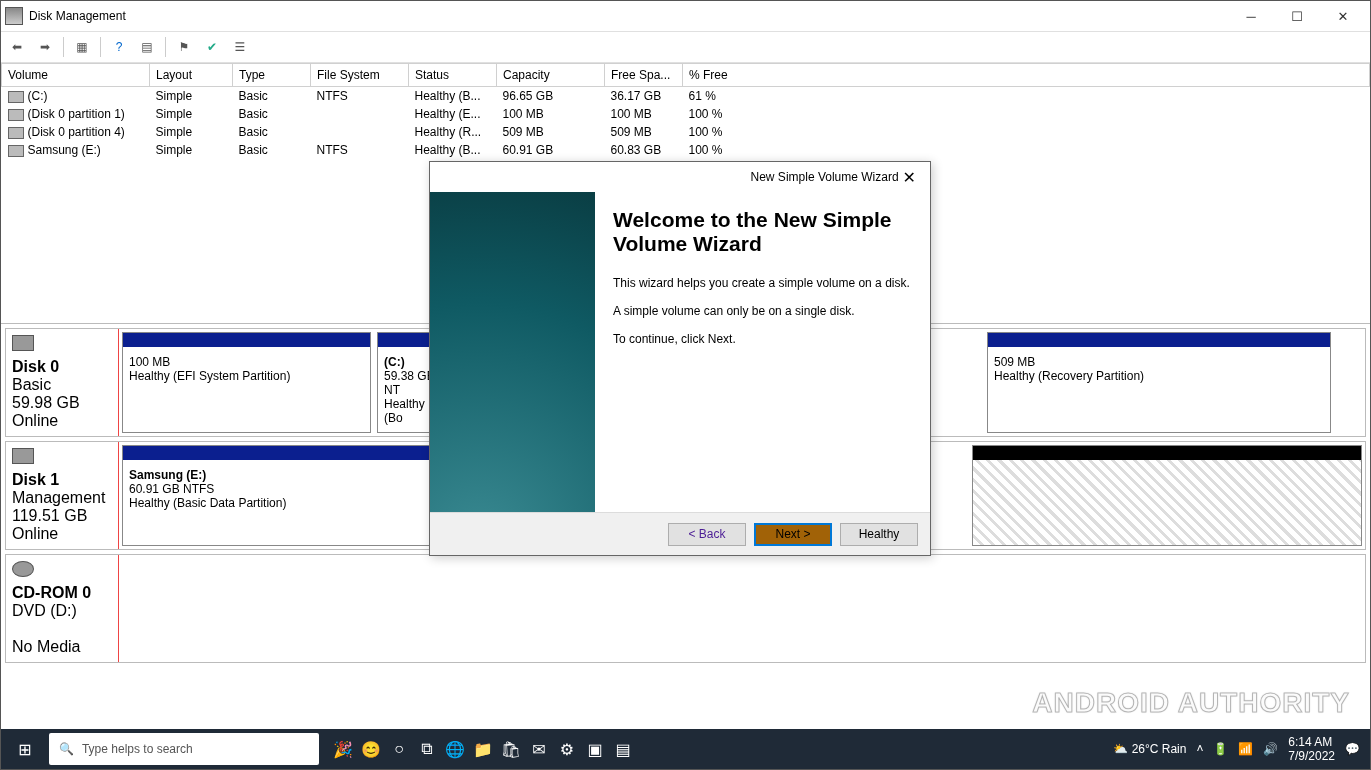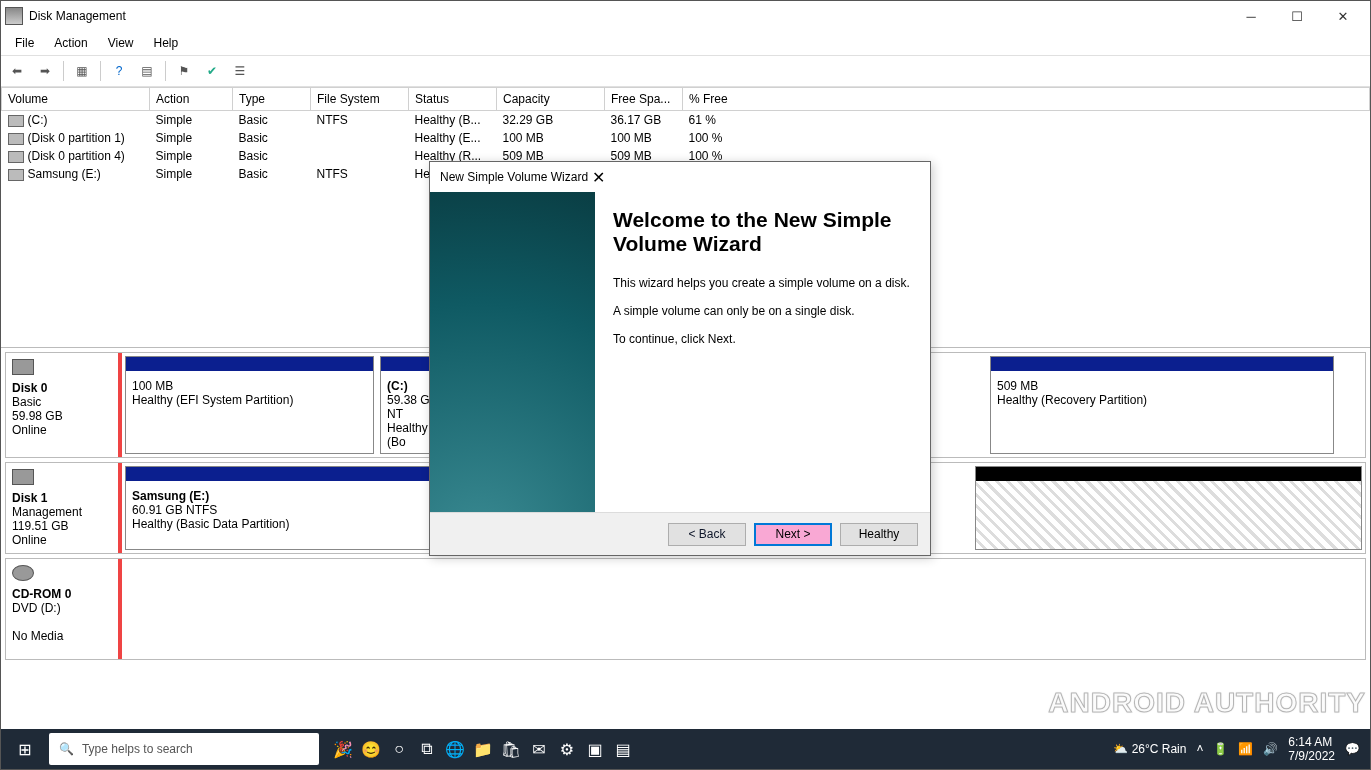"File" div.menubar { html: <div> <span>File</span> <span>Action</span> <span>View</span> <span>Help</span> </div> -> none }
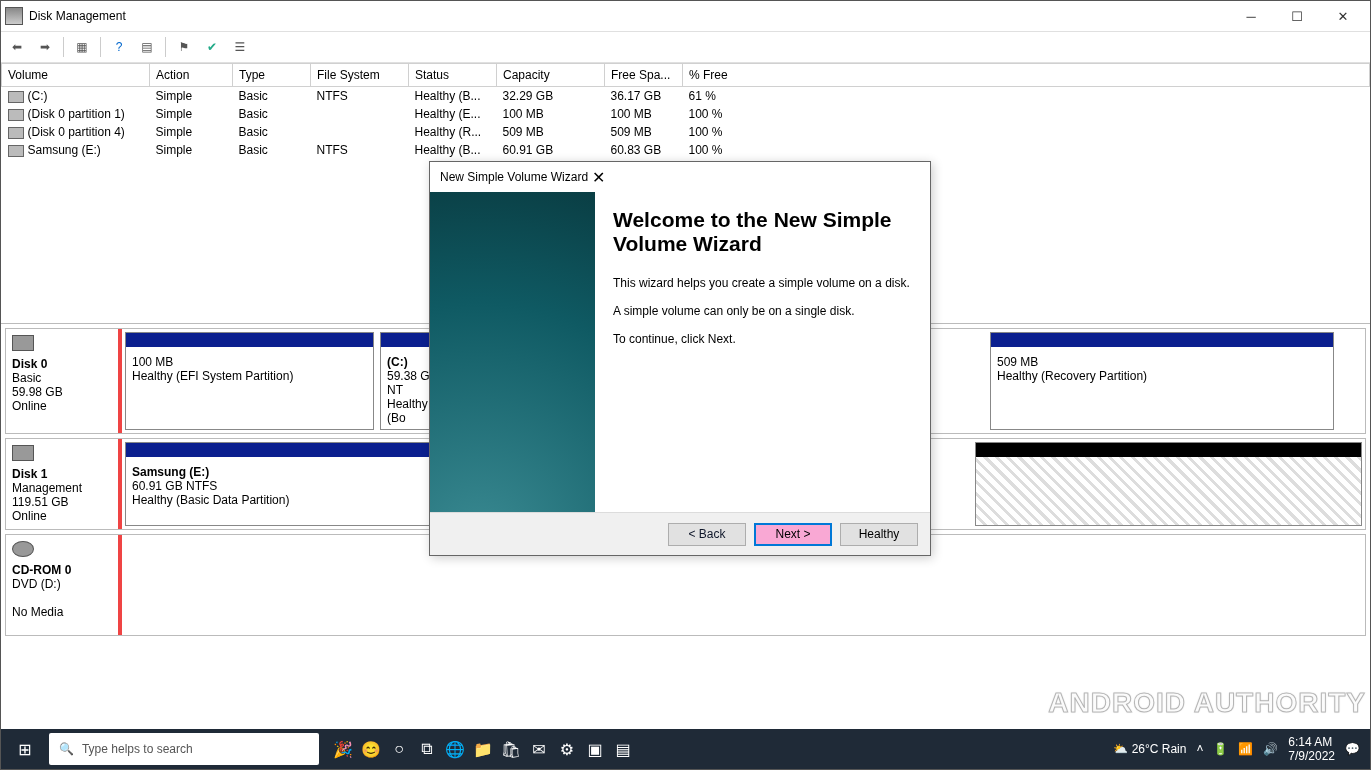"Action" th { text: Action -> Layout }
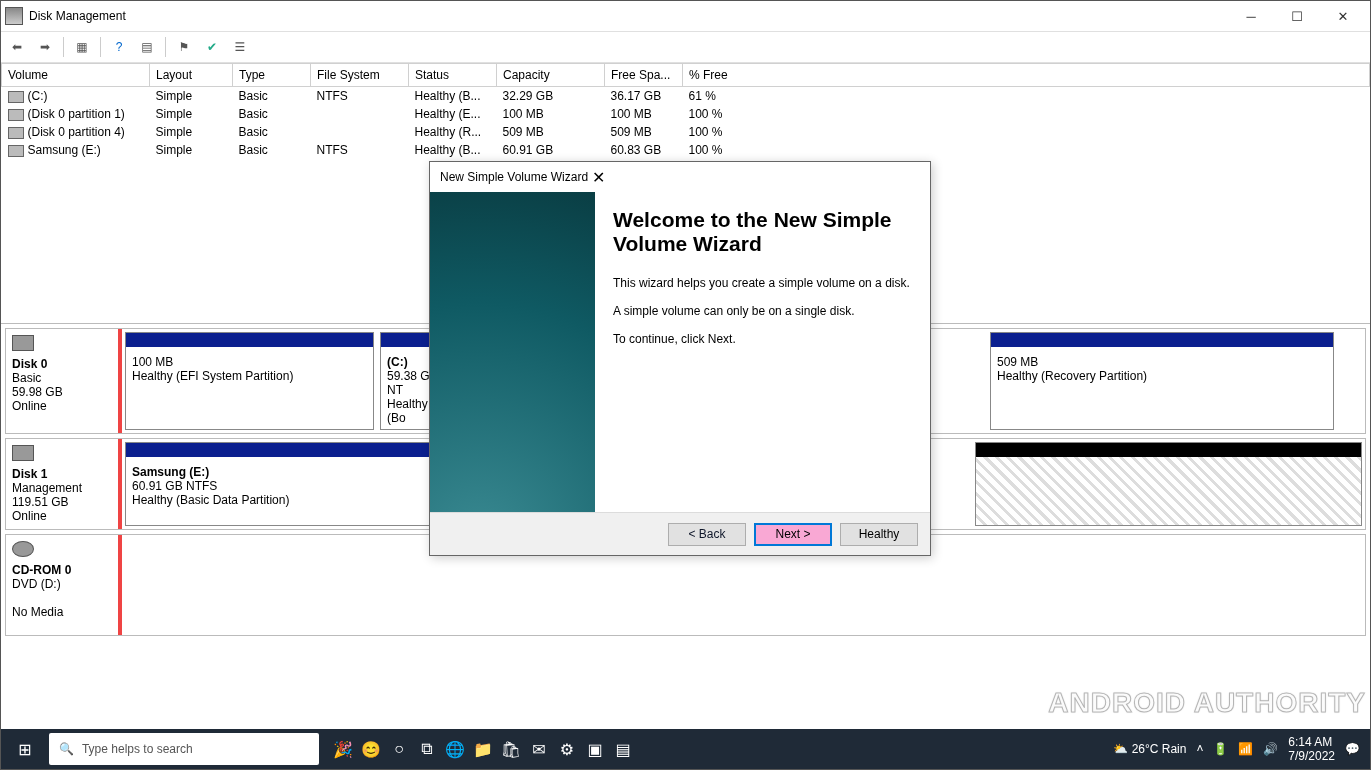"32.29 GB" td { text: 32.29 -> 96.65 }
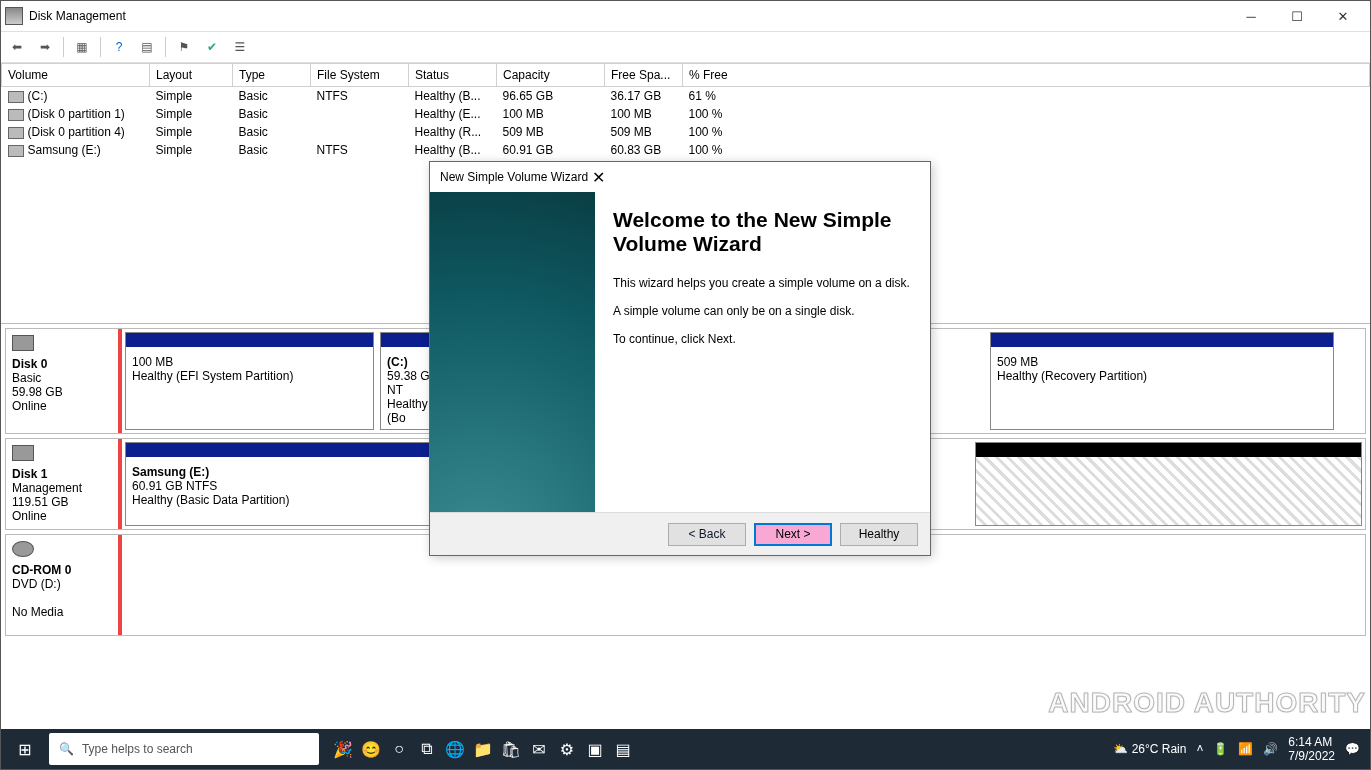"New Simple Volume Wizard" .dlg-title { justify-content: flex-start -> flex-end }
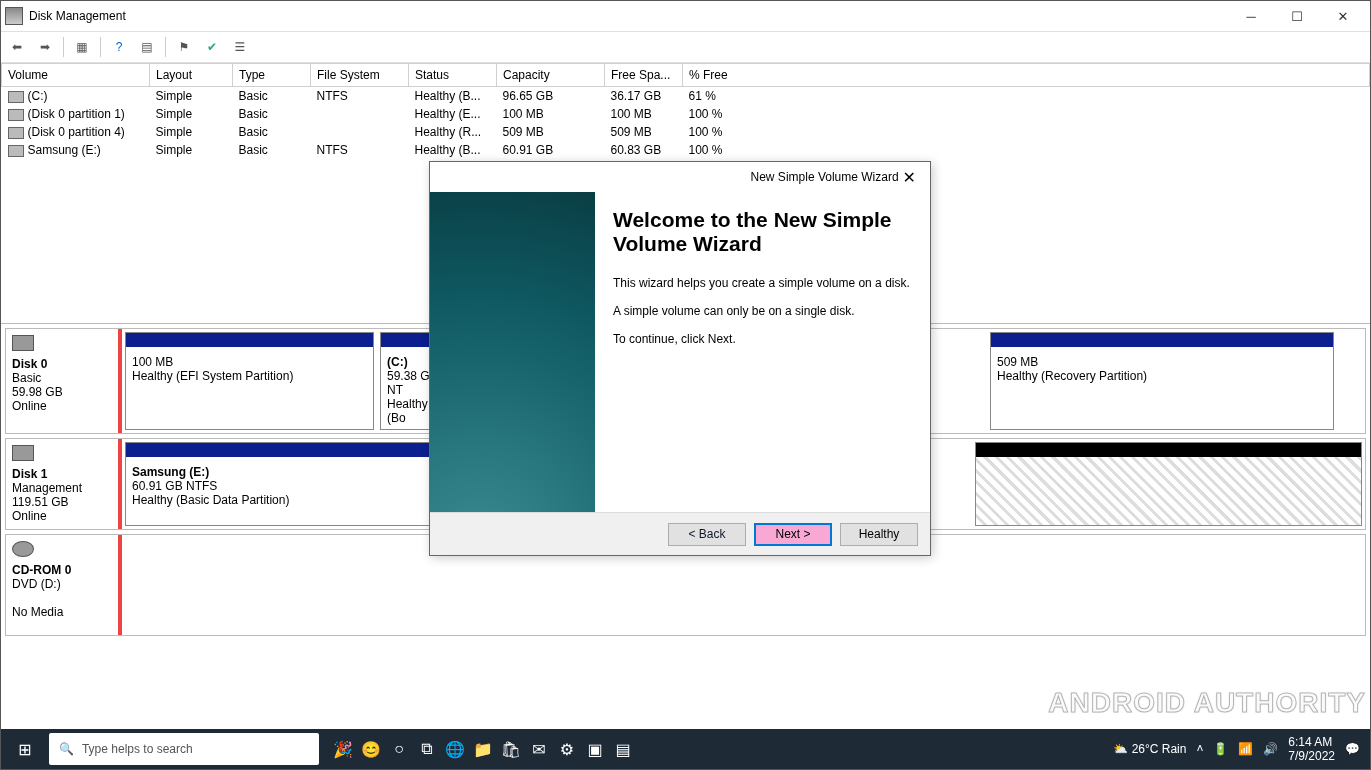"Disk 0" .disk-head { border-right: 4px solid #ef4444 -> 1px solid #ef4444; font-size: 12px -> 16px }
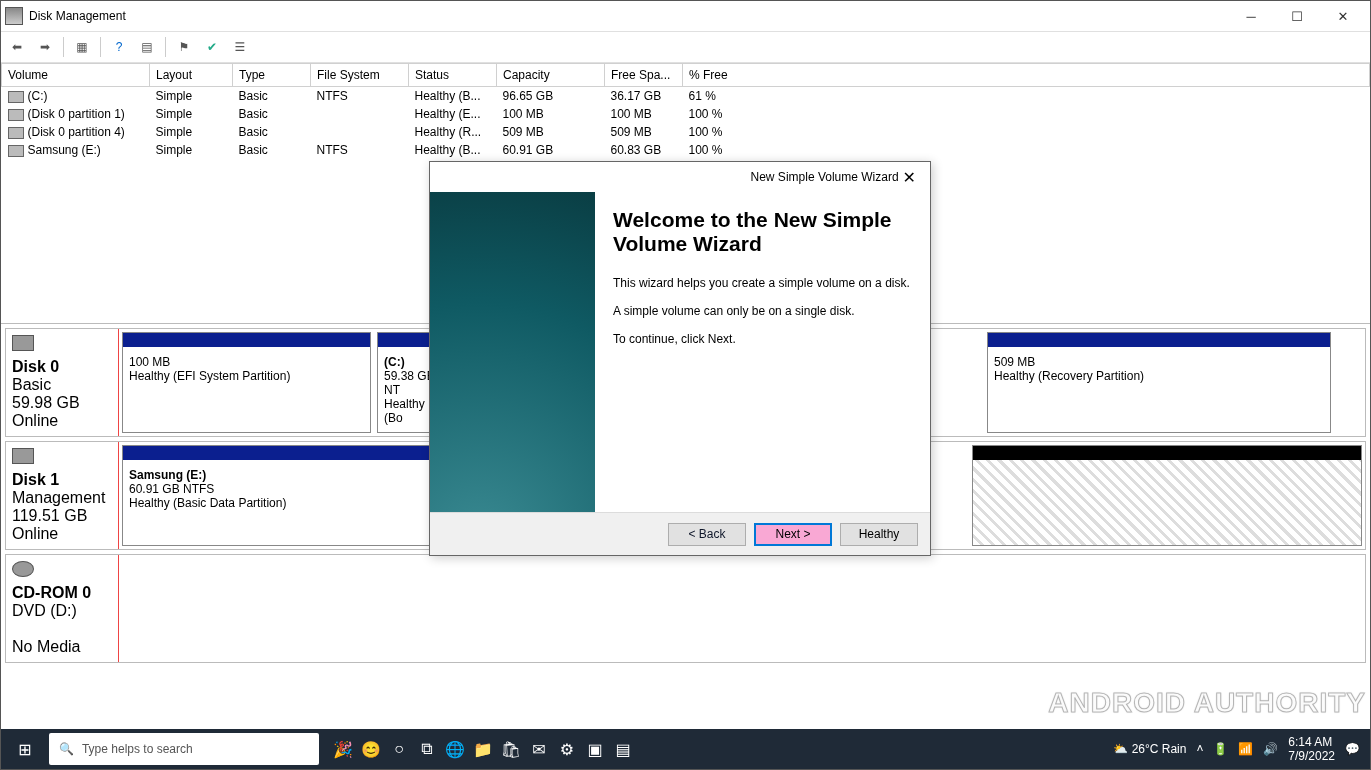"< Back" .dlg-buttons button:disabled { color: #0f172a -> #4c1d95 }
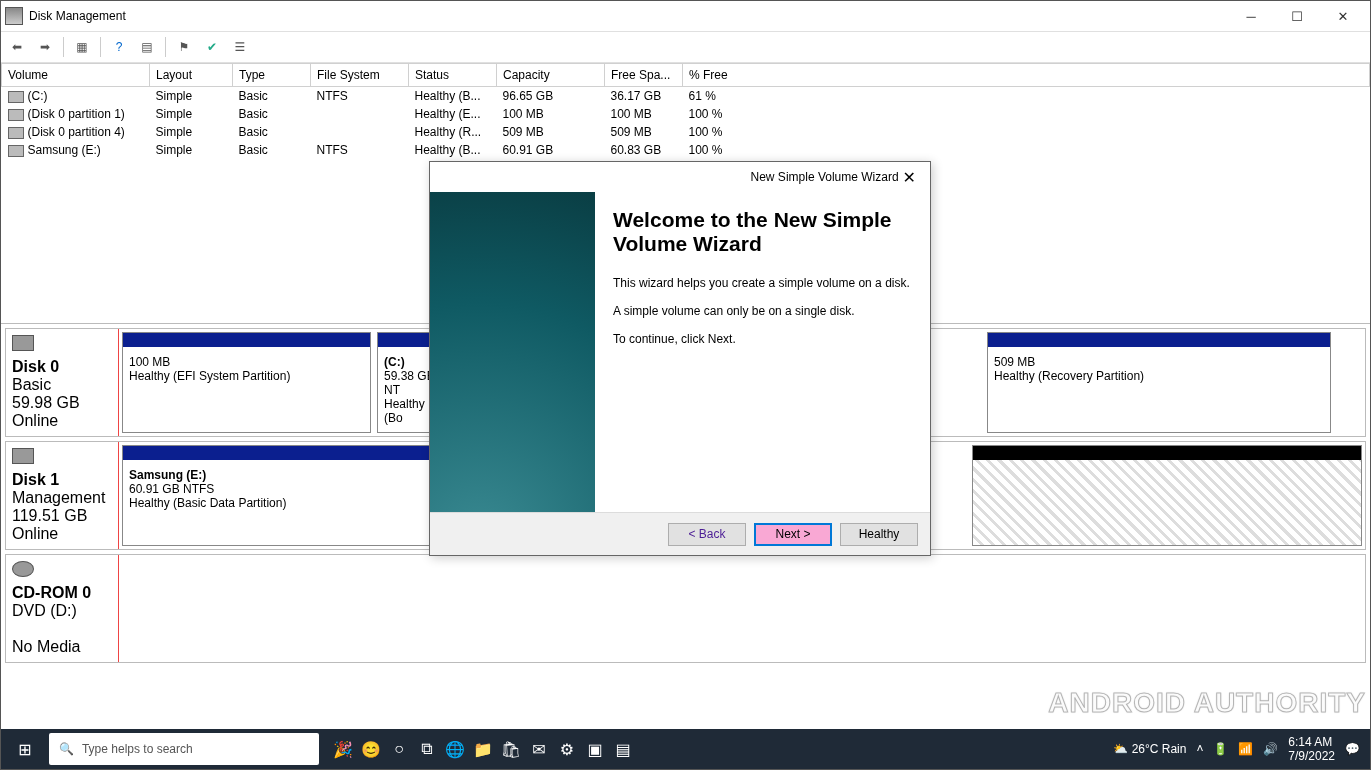"Next >" .dlg-buttons button.default { background: #f9a8d4 -> #a16207 }
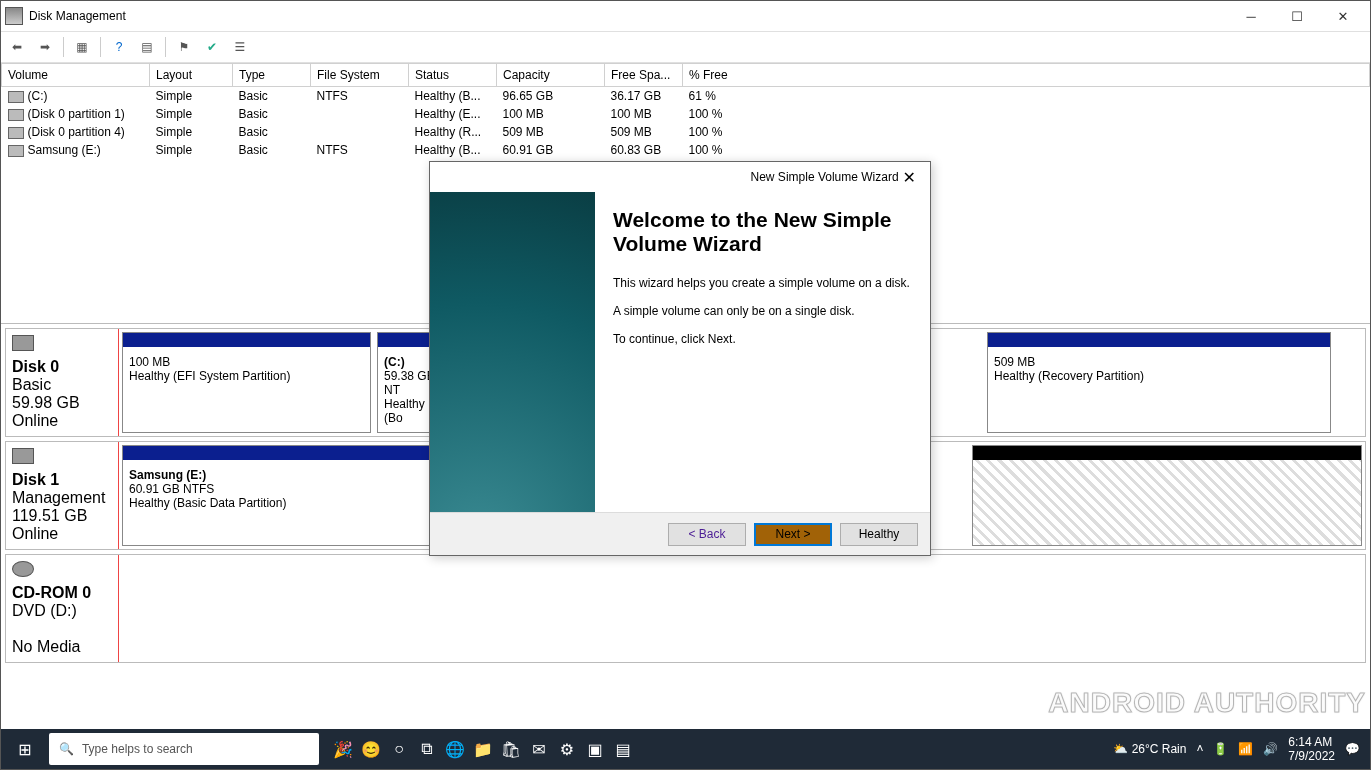"ANDROID AUTHORITY" .watermark { right: 4px -> 20px }
